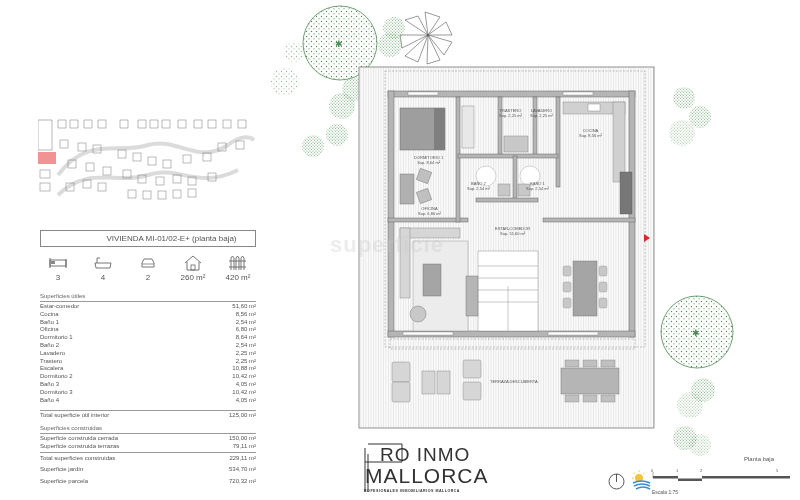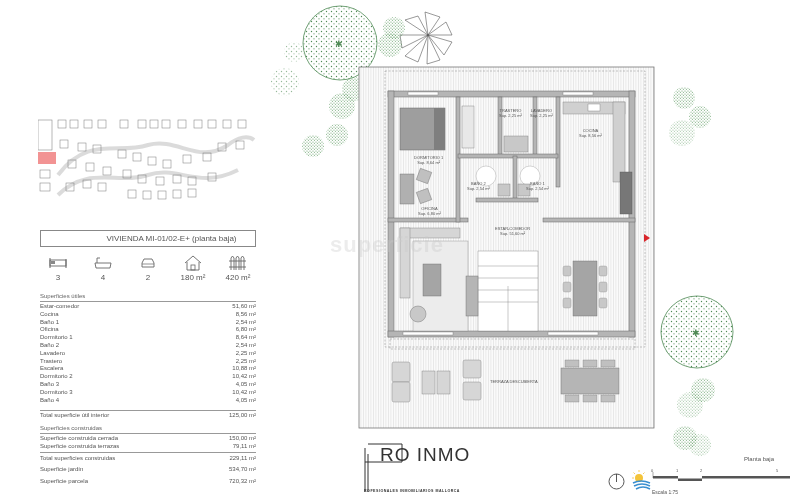"180 m²" span.val { text: 180 -> 260 }
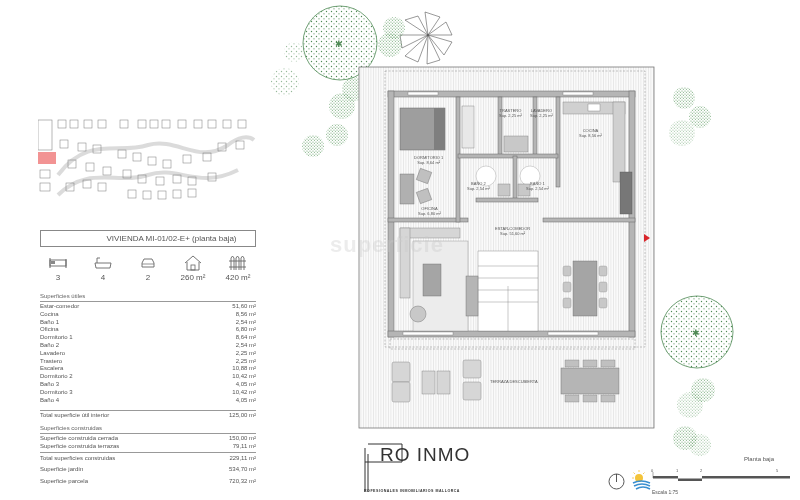"MALLORCA" div.logo-line2 { html: none -> <div>MALLORCA</div> }
